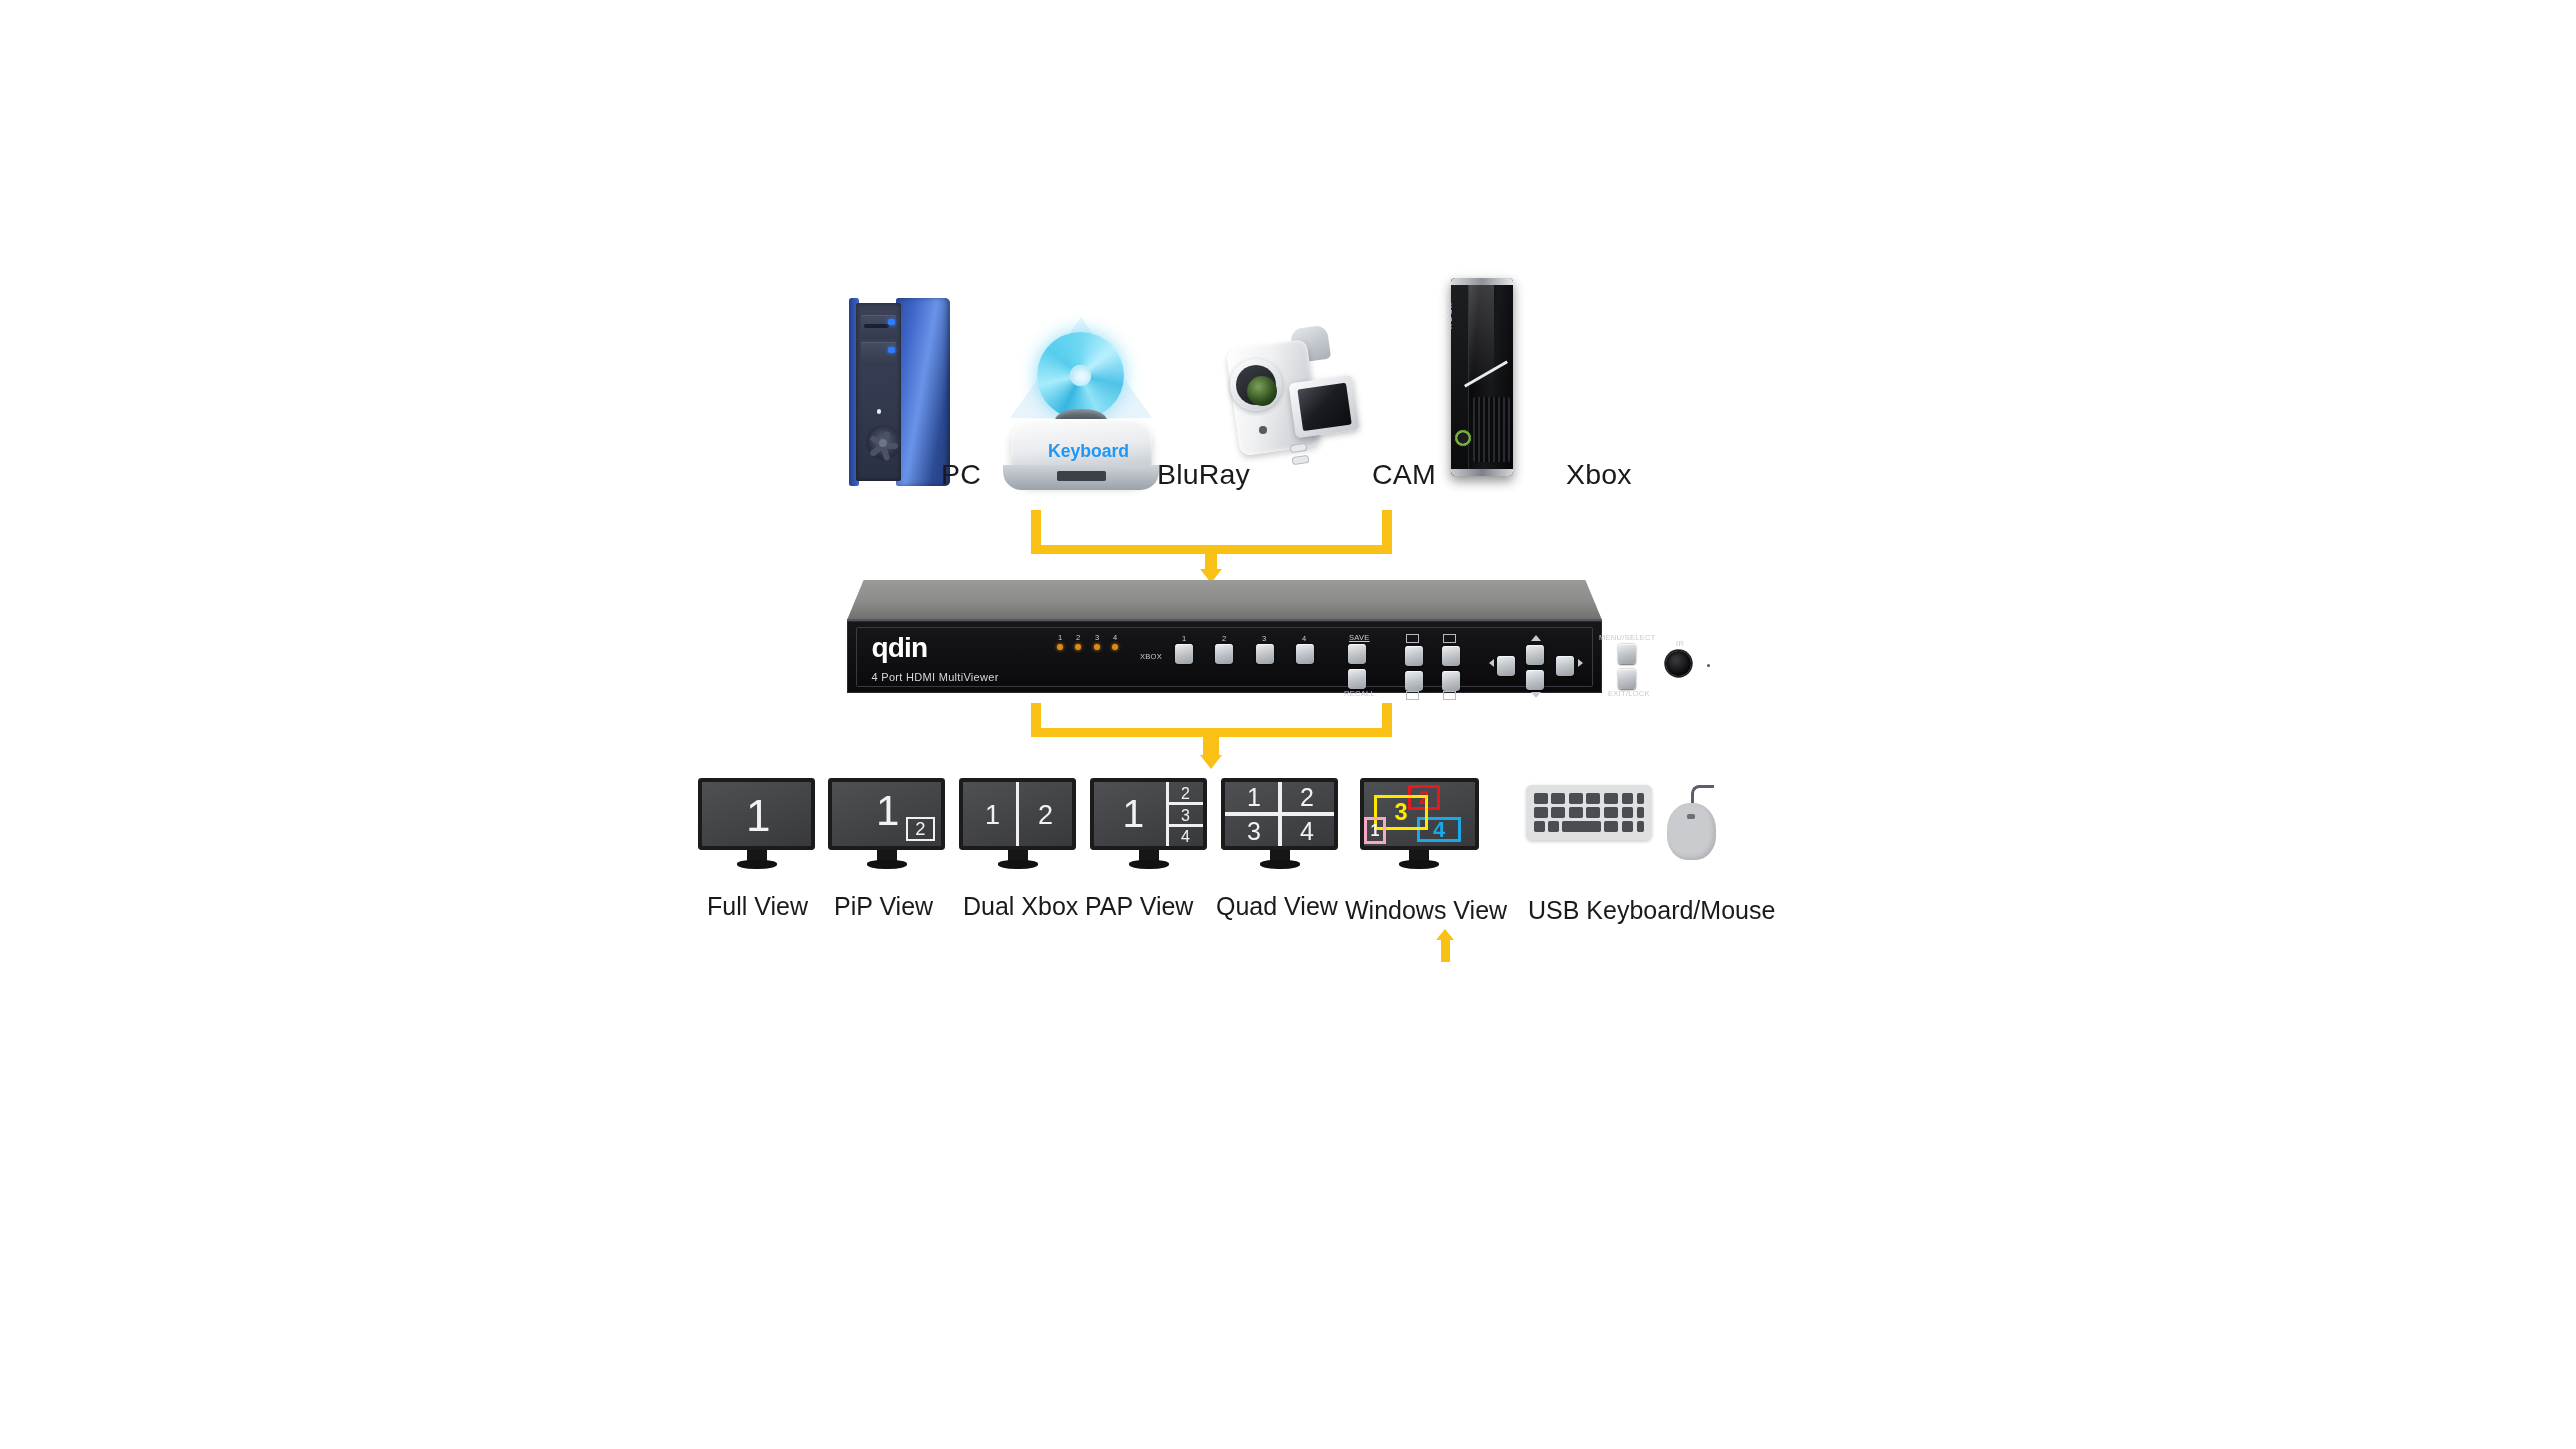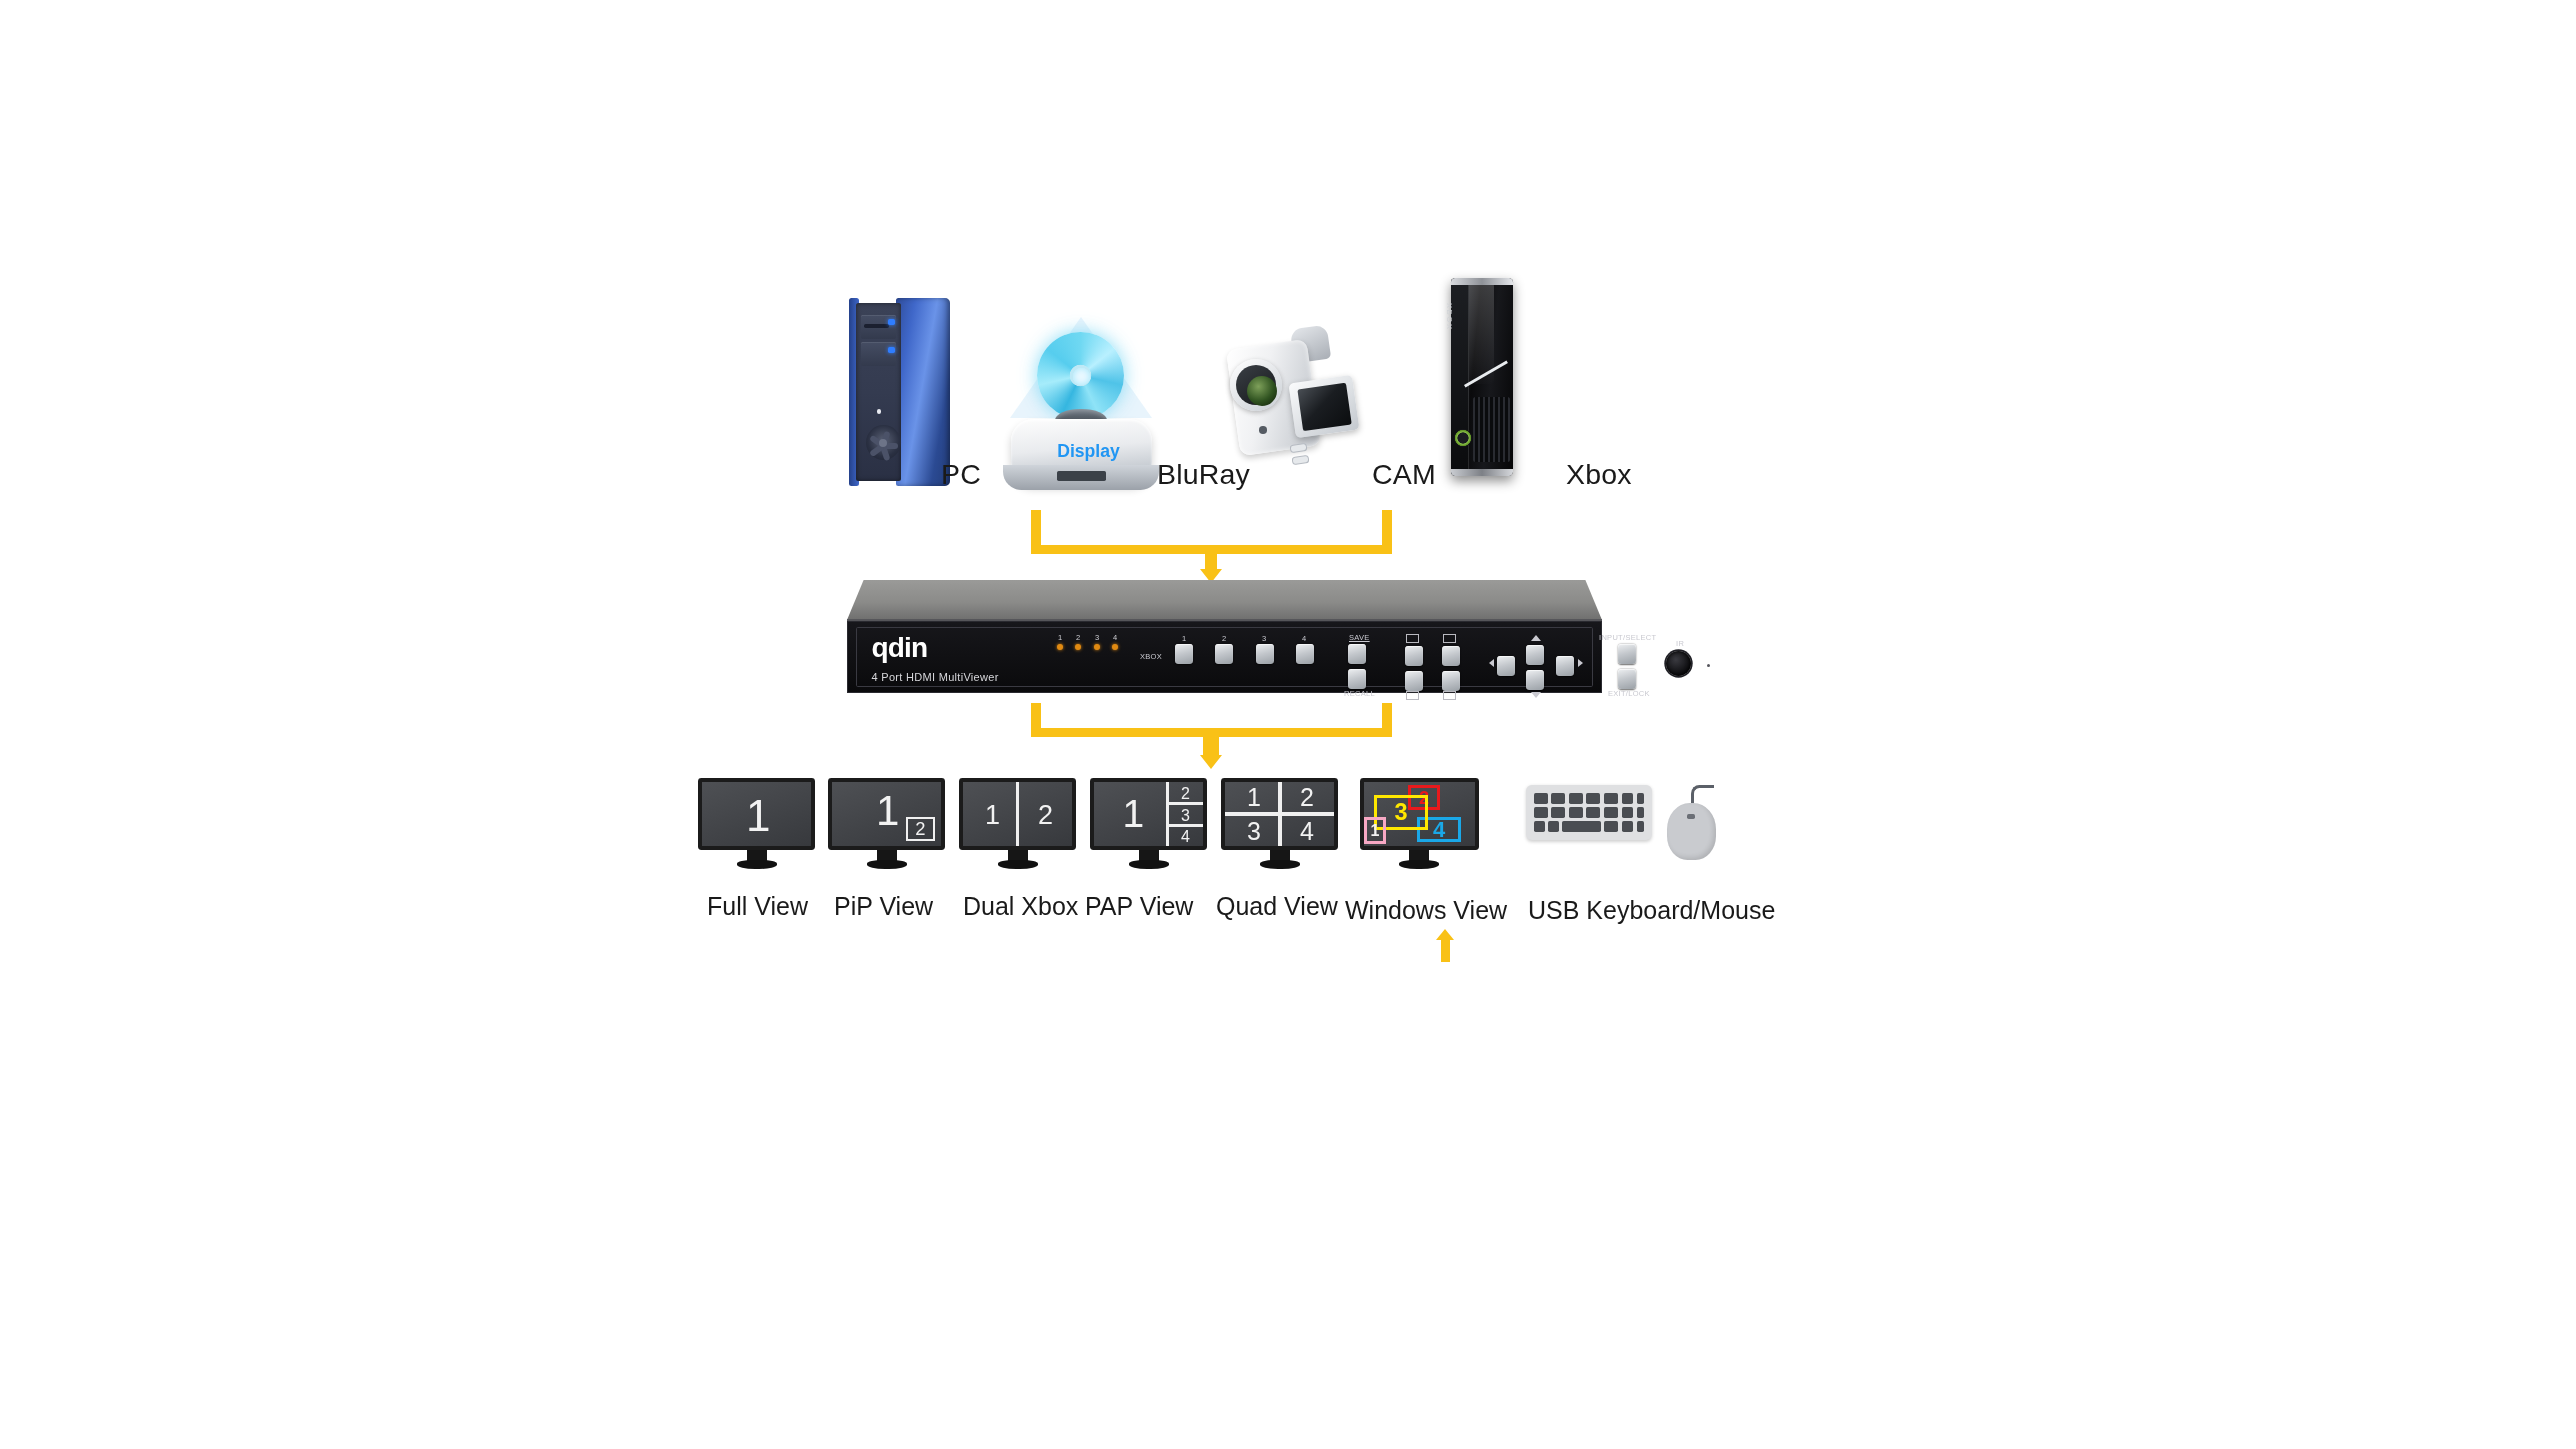"Display" div.br-text { text: Display -> Keyboard }
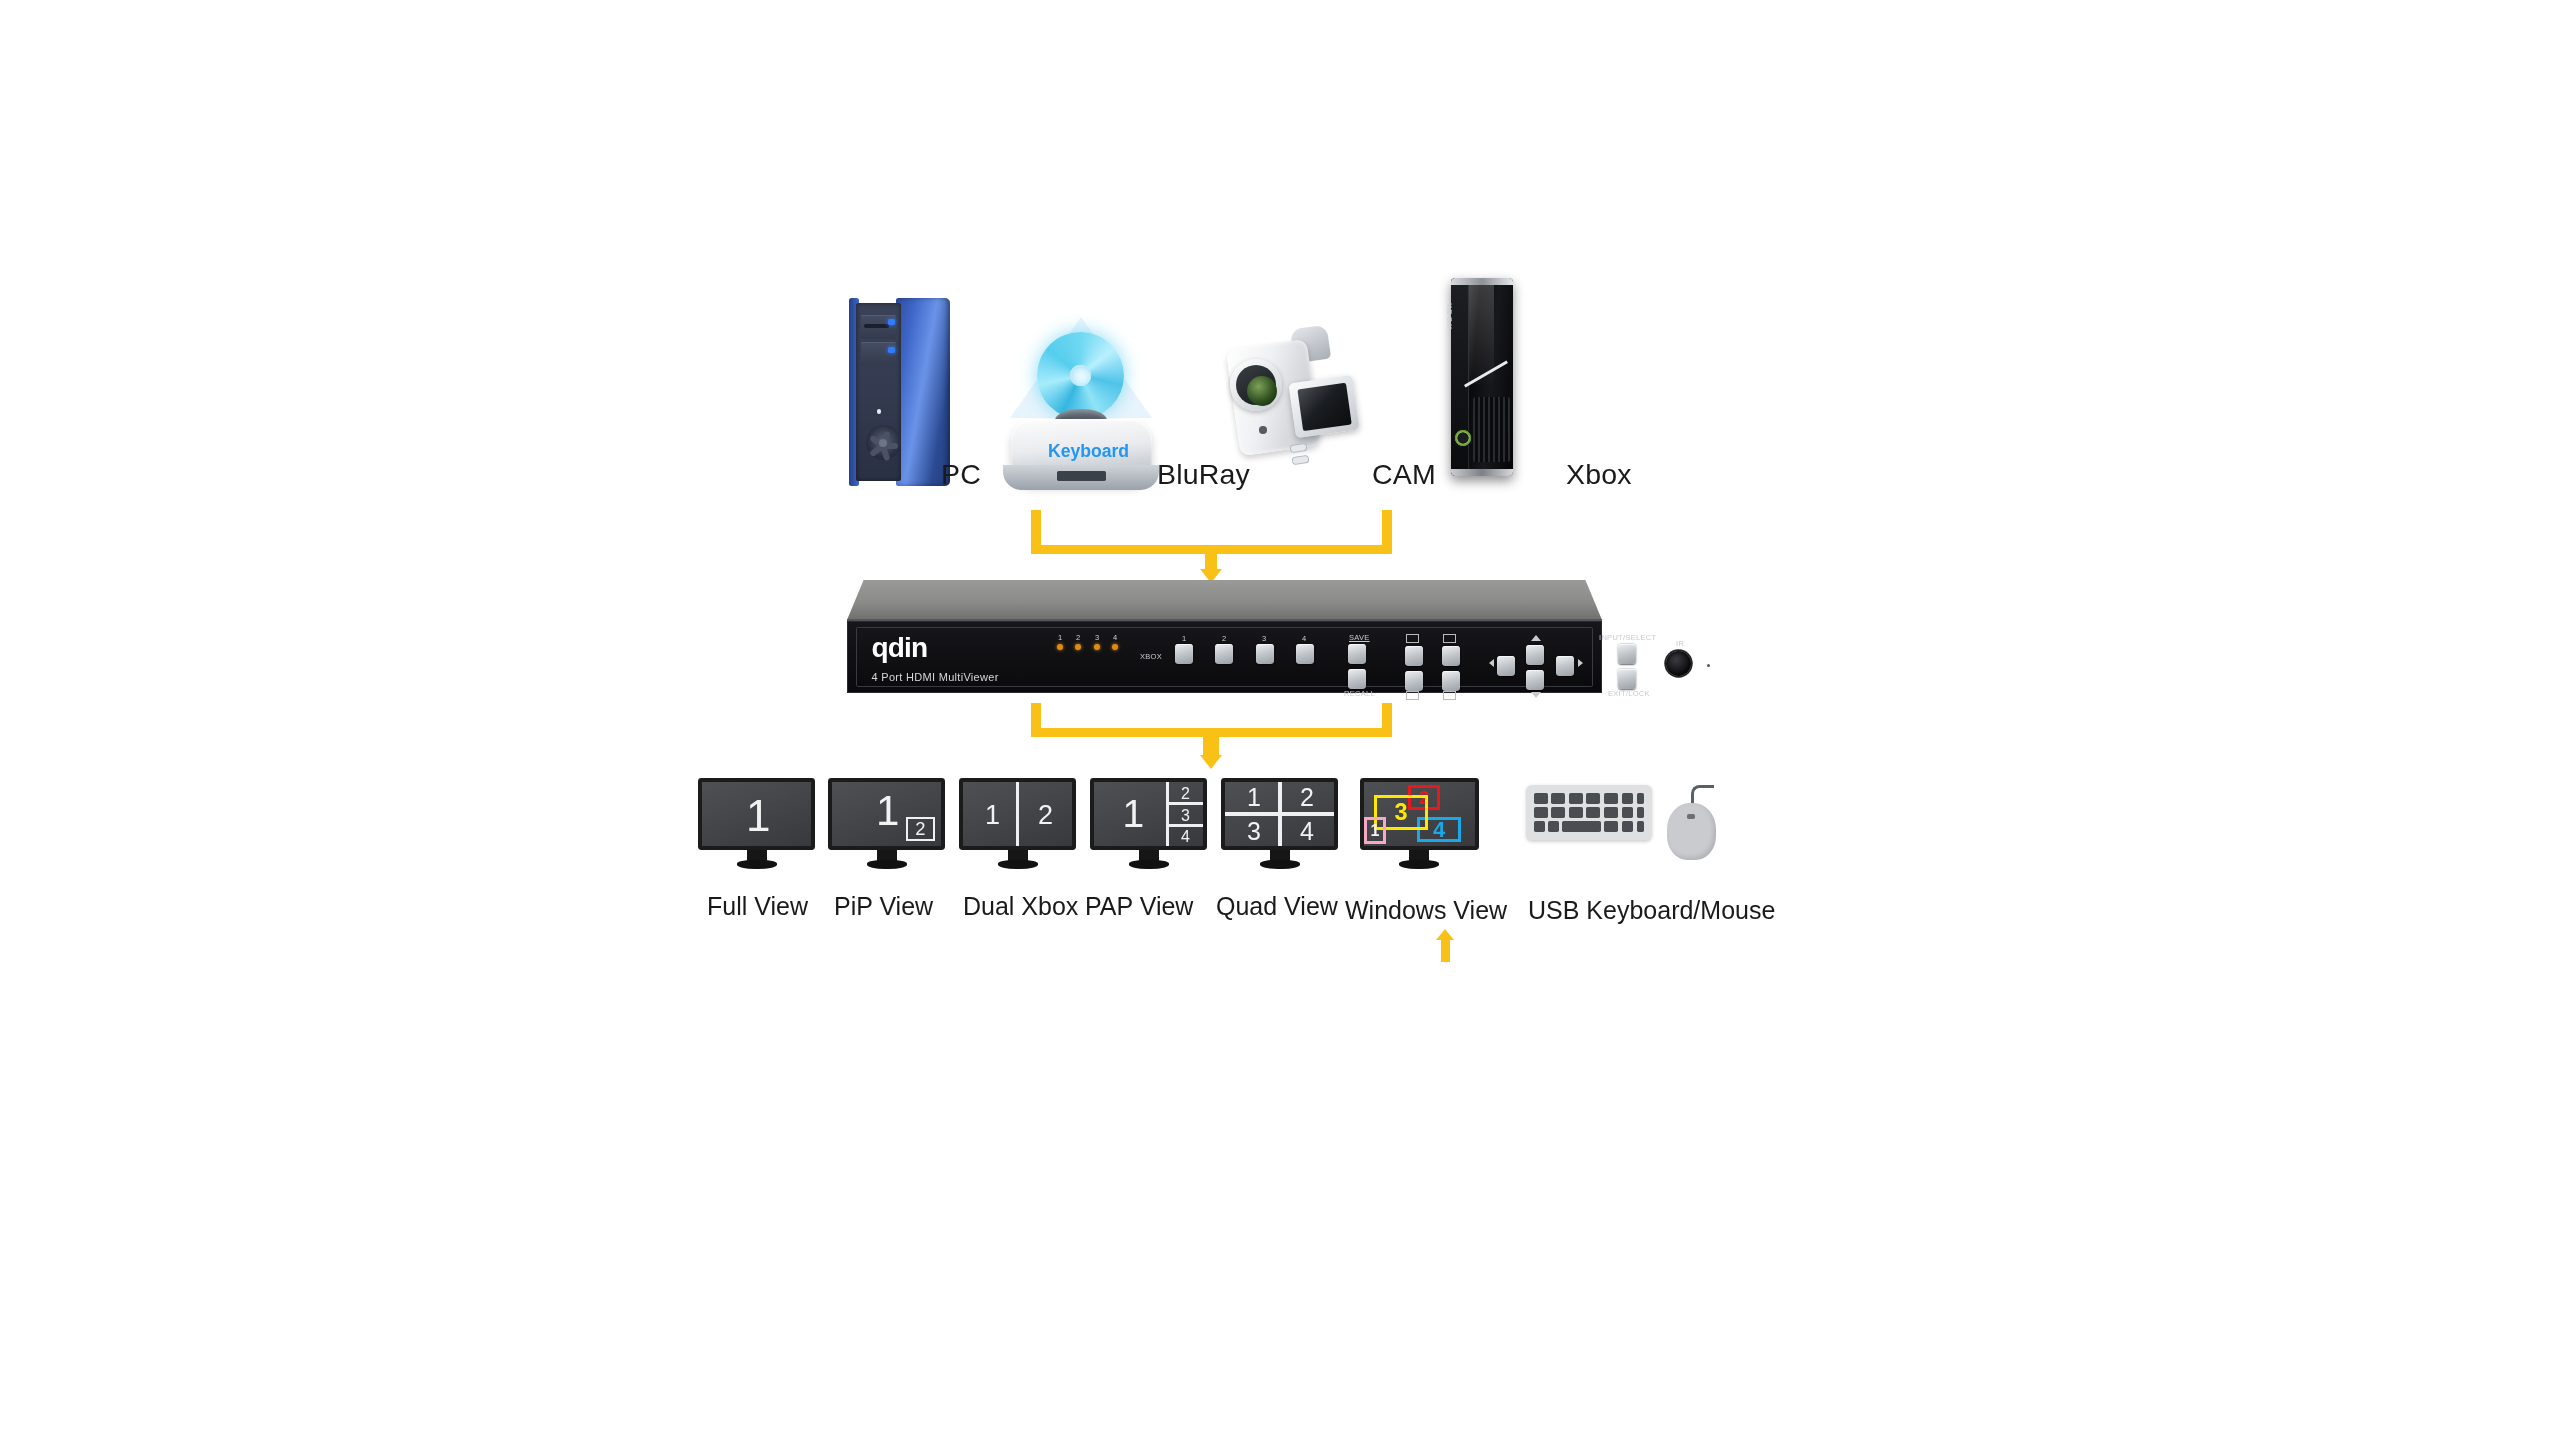"INPUT/SELECT" div.mv-cap { text: INPUT/SELECT -> MENU/SELECT }
